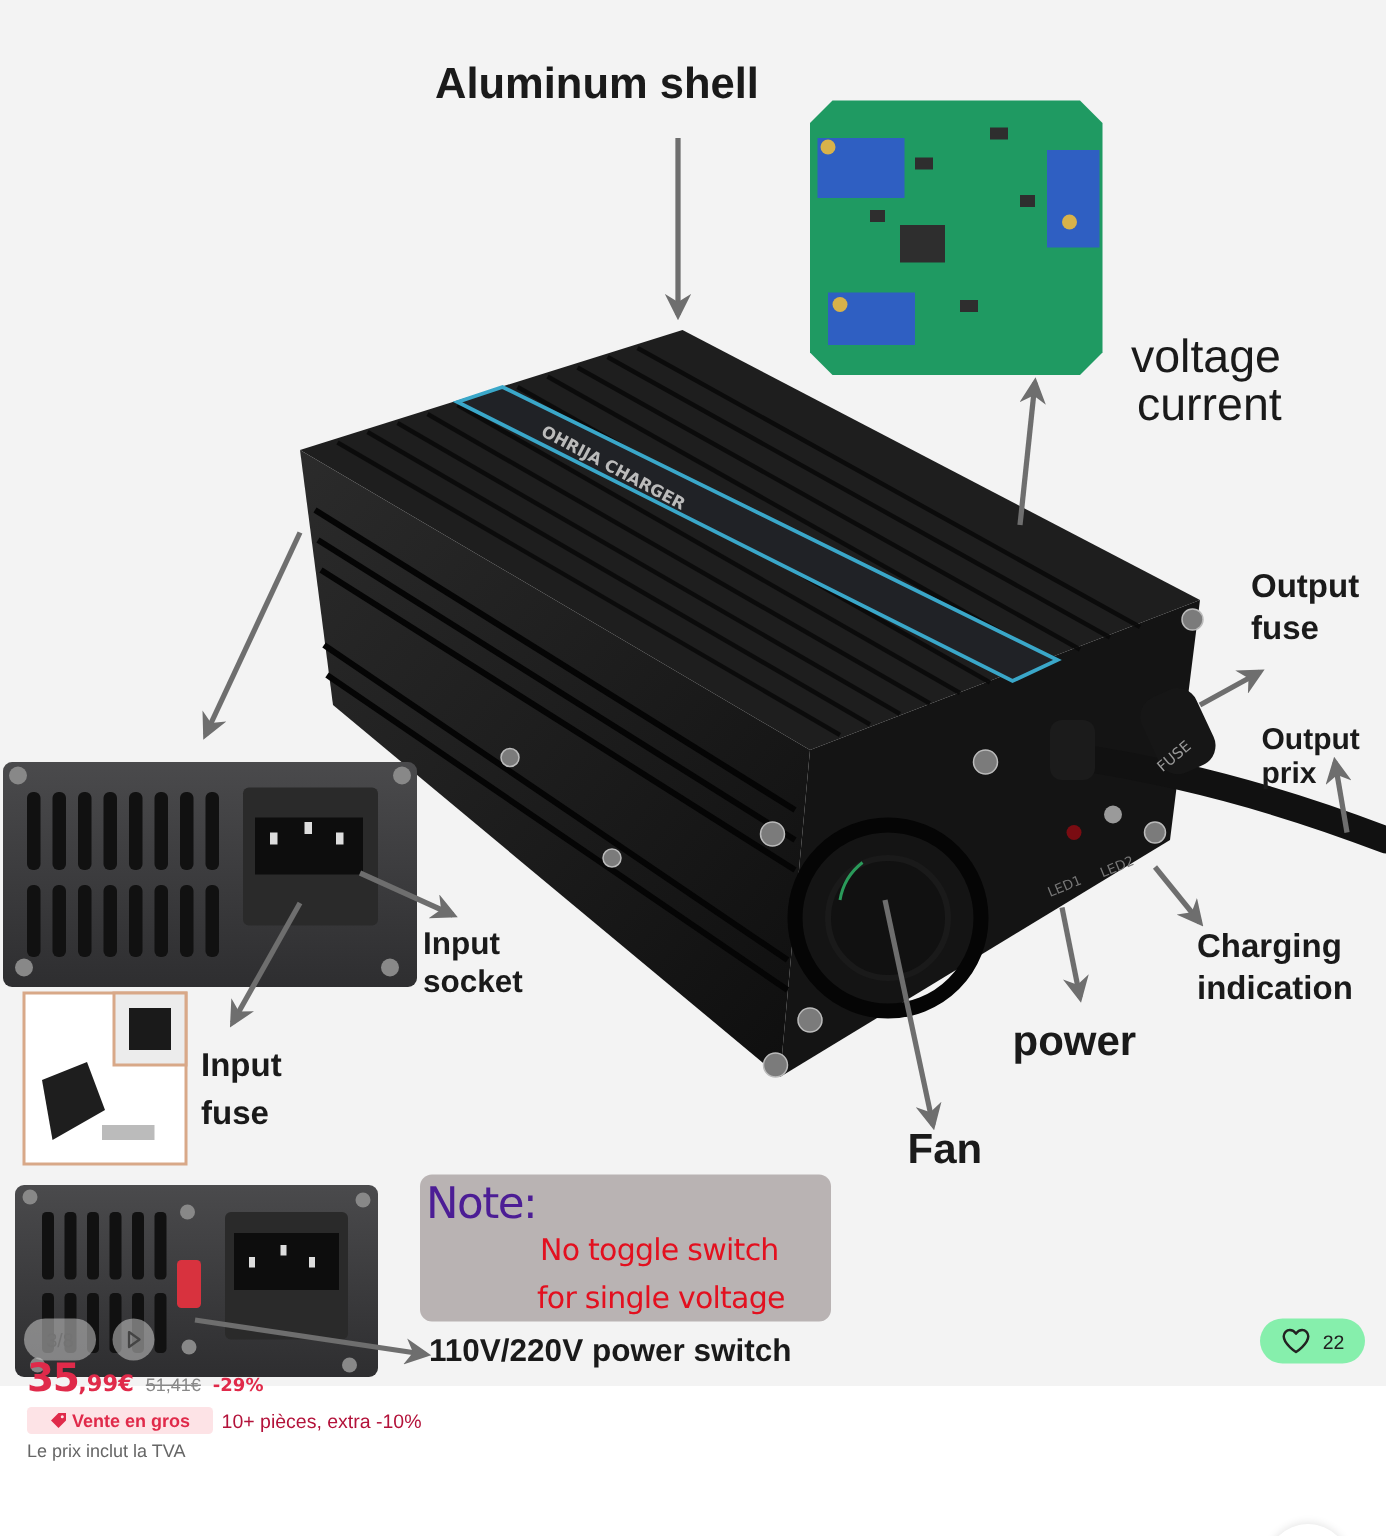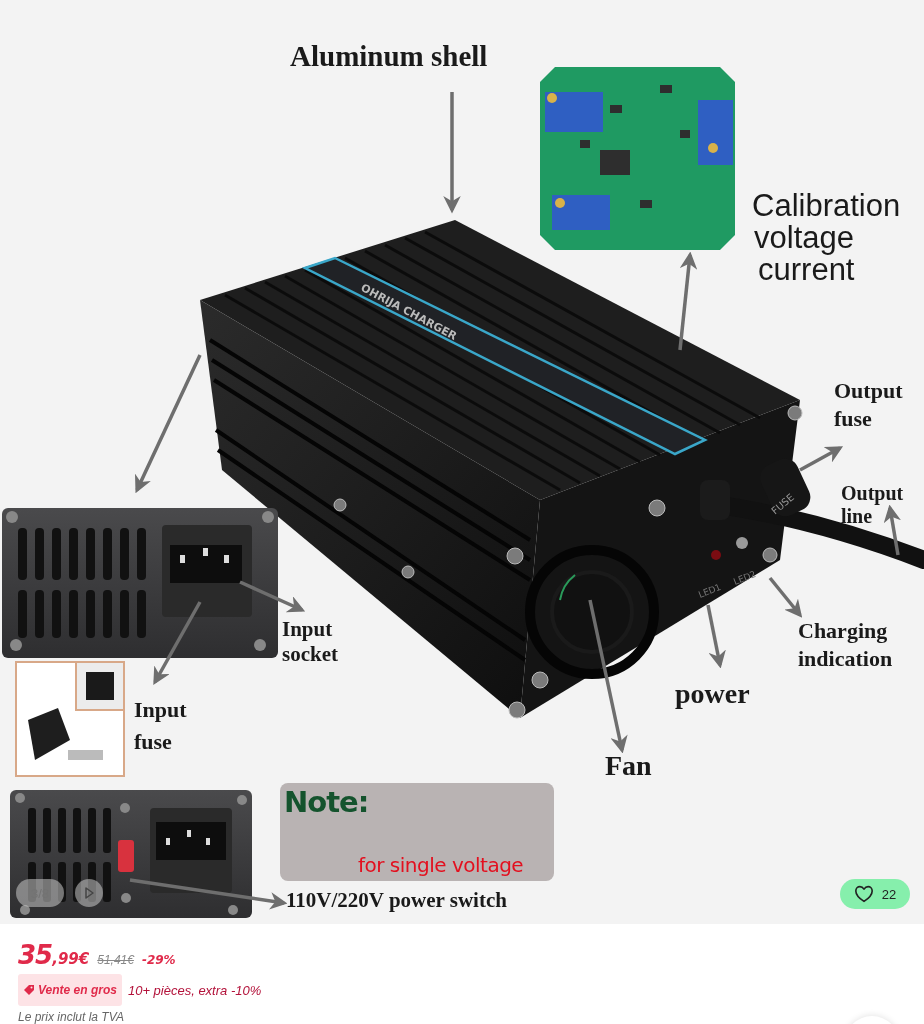"Aluminum shell" .lbl-bold { font-family: Liberation Serif, serif -> Liberation Sans, sans-serif }
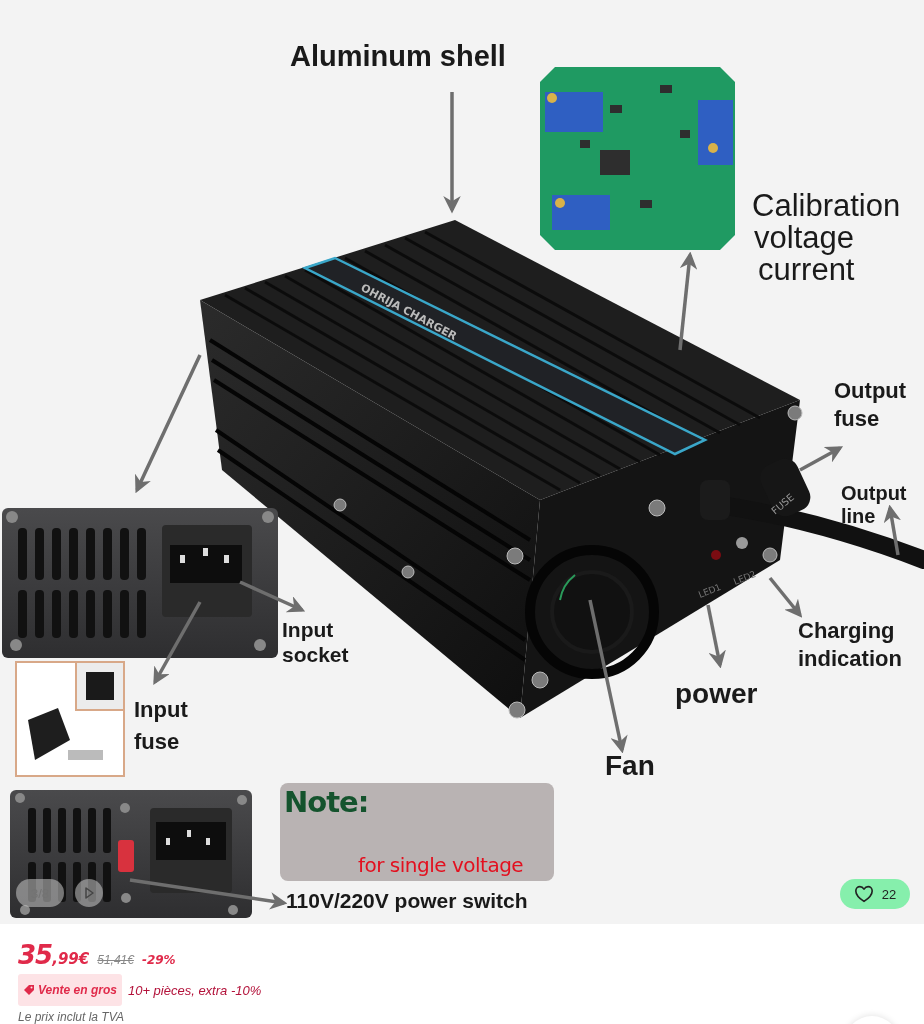"Calibration" div.lbl { html: <div>Calibration</div> -> none }
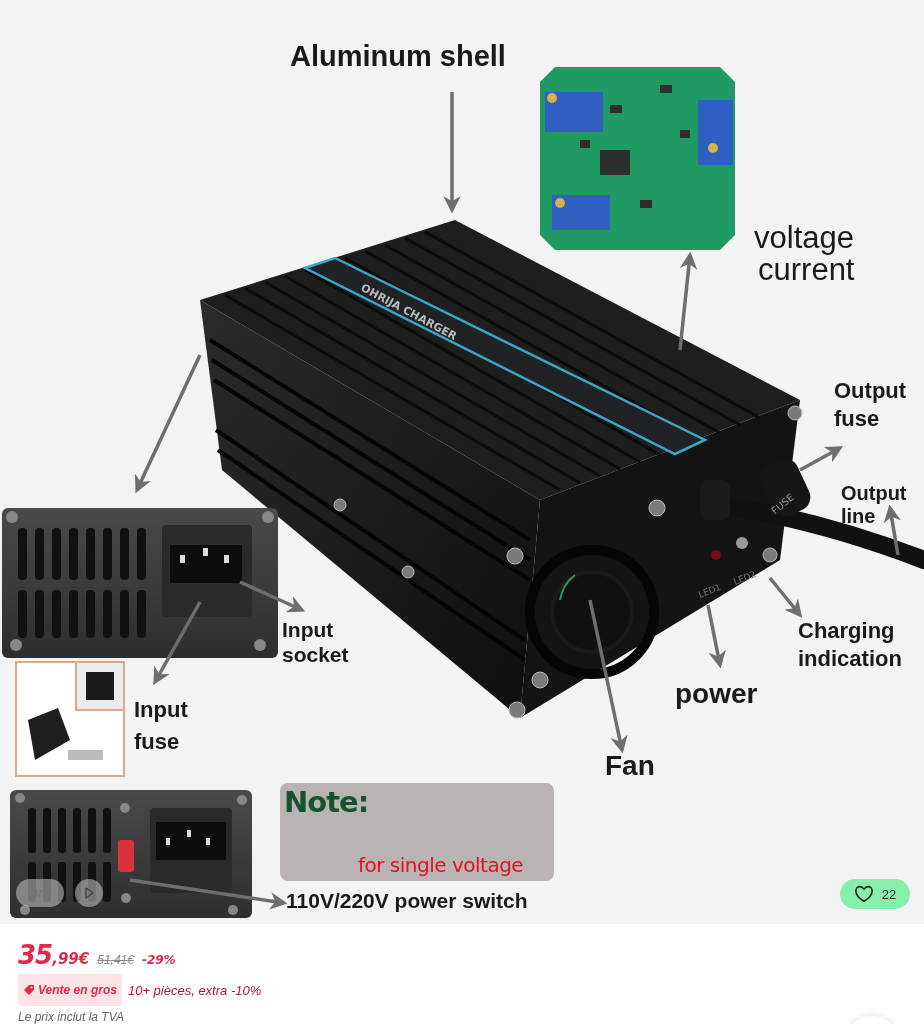"line" div.lbl { text: line -> prix }
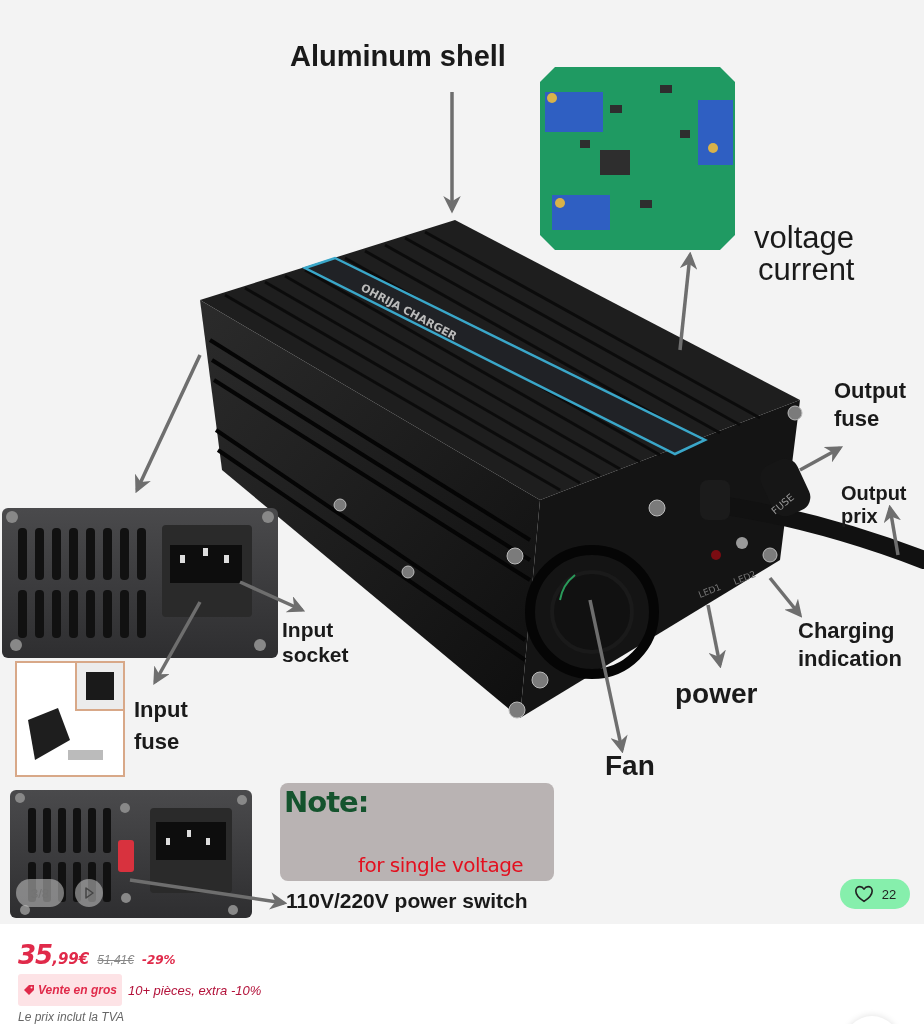"Note:" .note-title { color: #14532d -> #4c1d95; font-weight: bold -> normal }
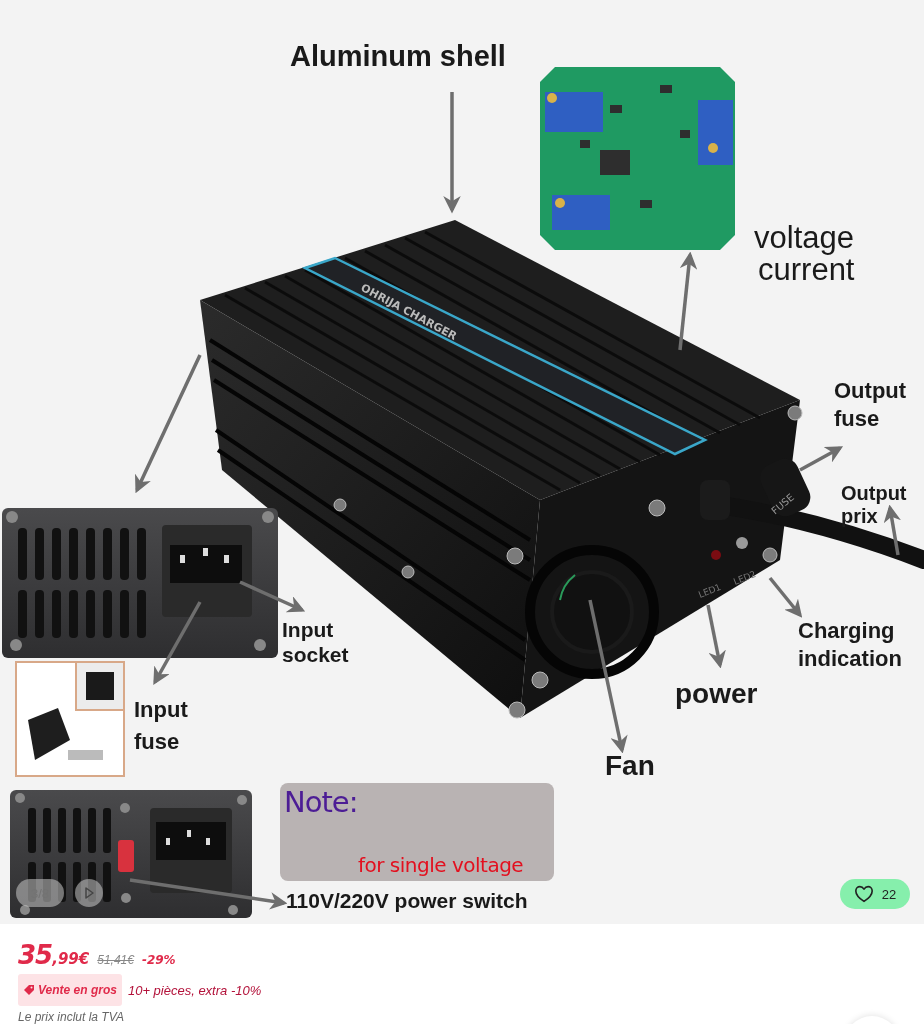"No toggle switch" div.note-line { html: none -> <div>No toggle switch</div> }
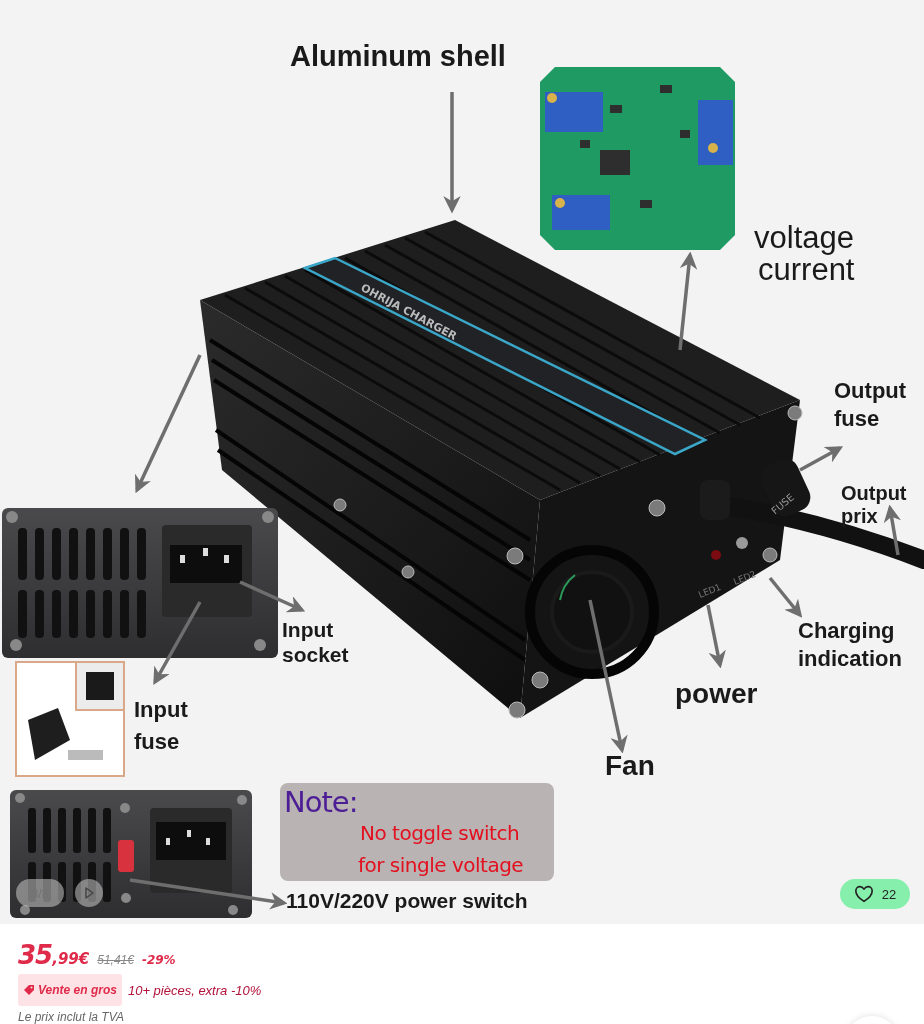"35" .price-section { font-style: italic -> none; top: 940px -> 904px }
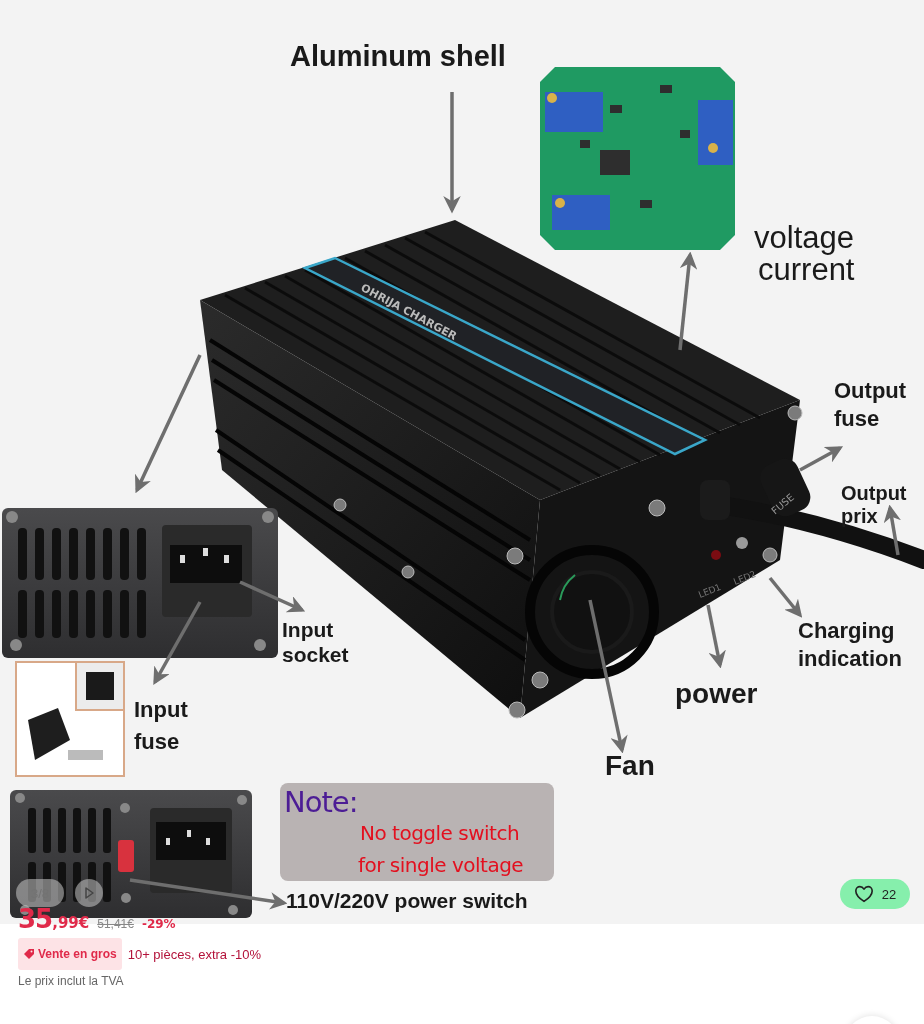"Vente en gros" .bulk-tag { height: 32px -> 18px; padding: 1px 5px -> 1px 15px }
